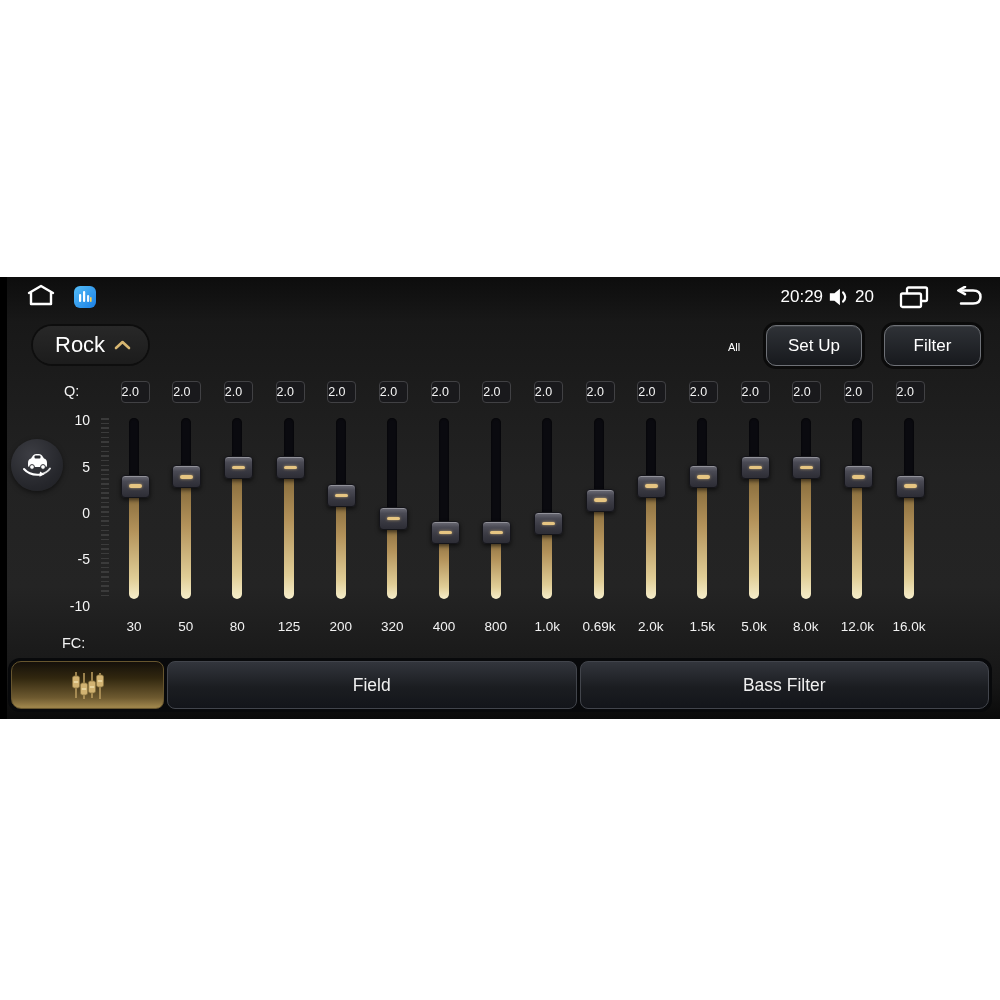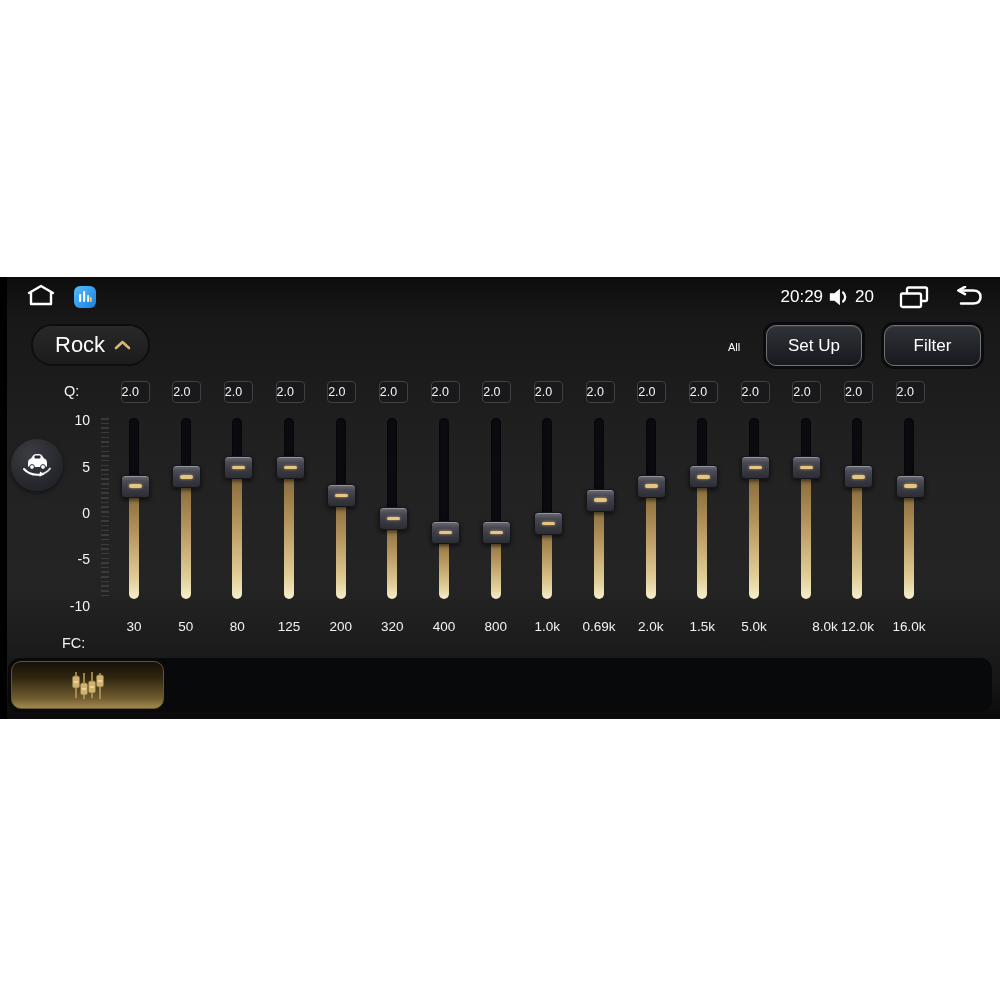"8.0k" div.freq-label { text-align: right -> none }
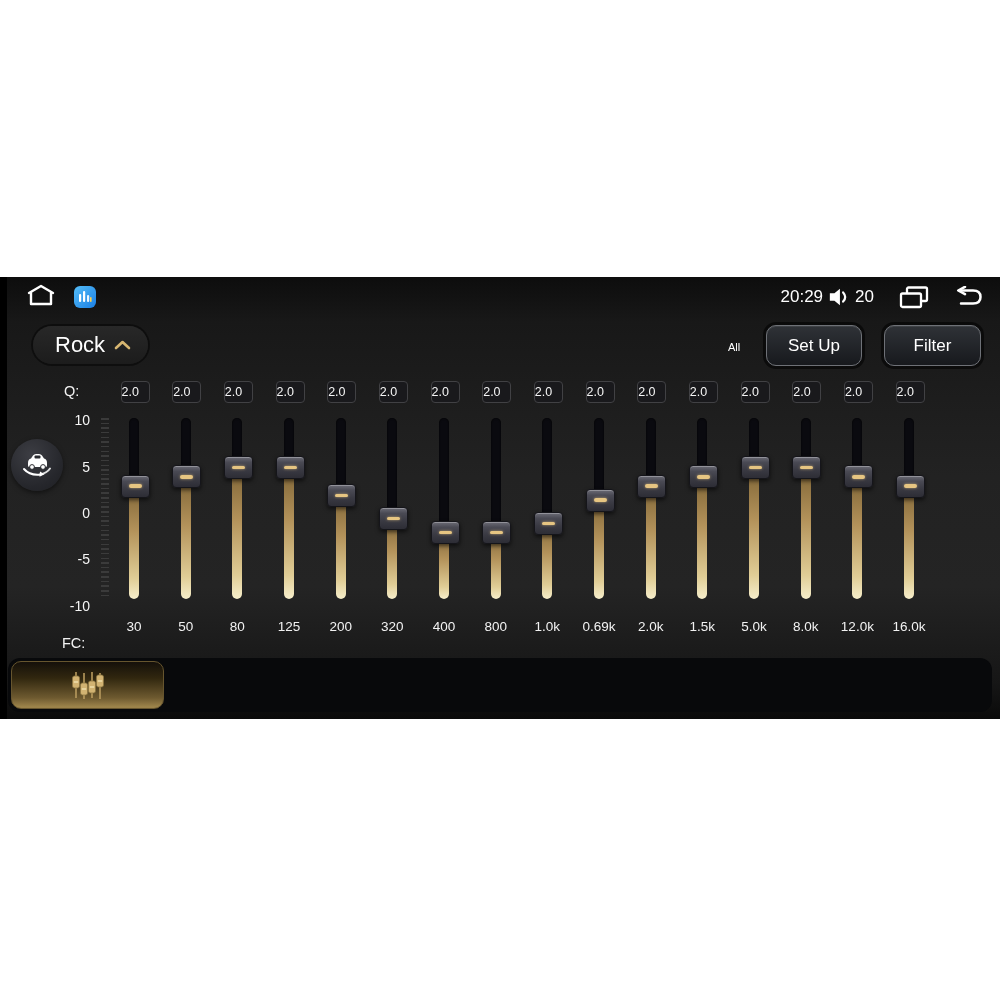"Field" div.tab { html: none -> <div>Field</div> }
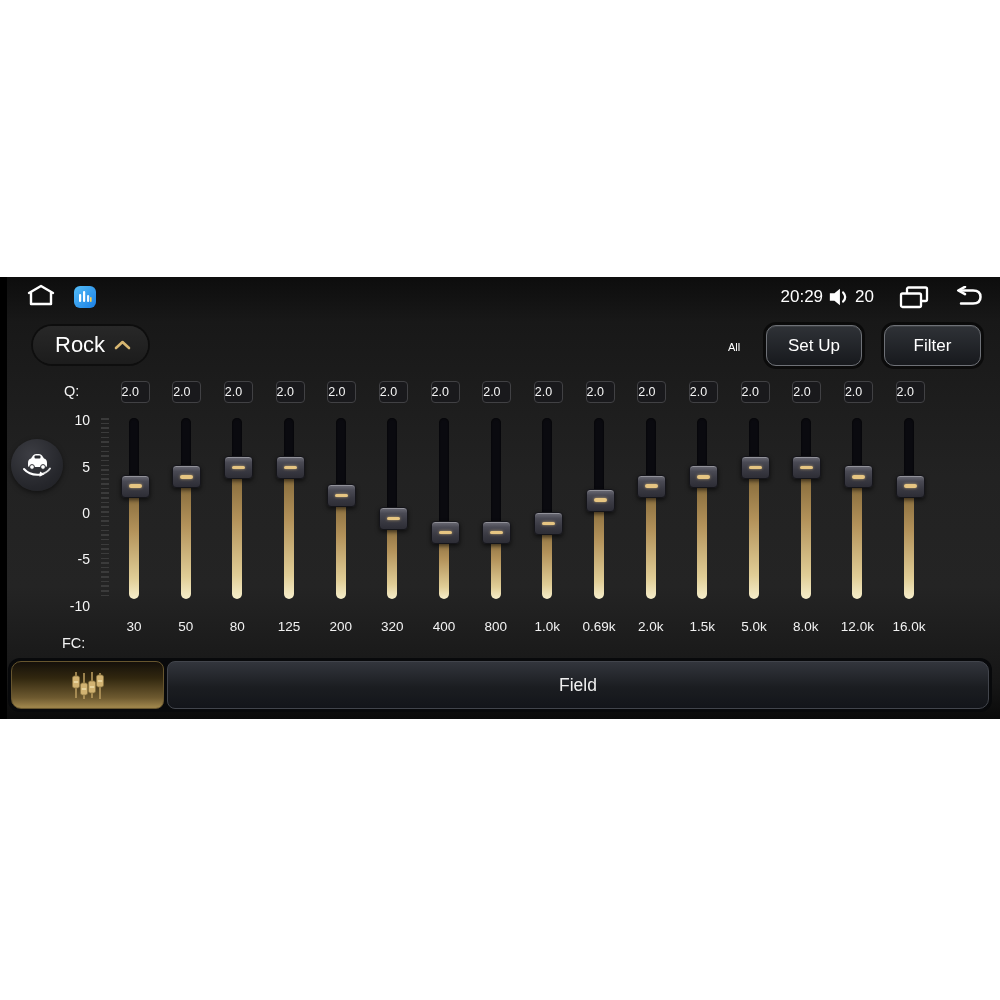"Bass Filter" div.tab { html: none -> <div>Bass Filter</div> }
